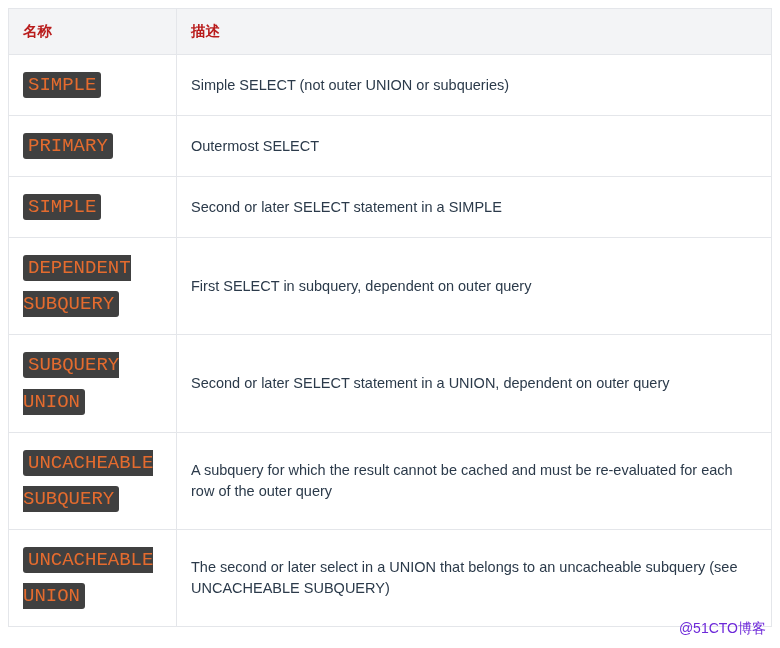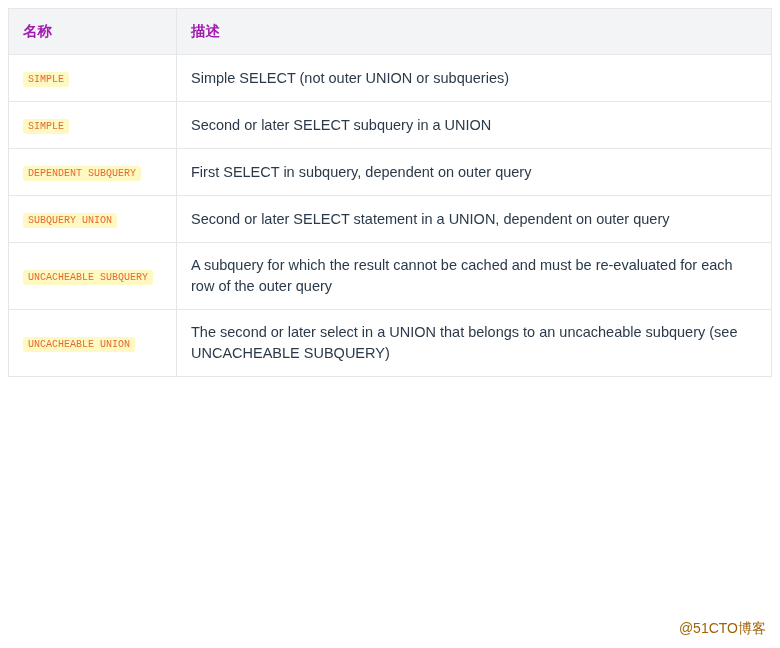"名称" th { color: #a21caf -> #b91c1c }
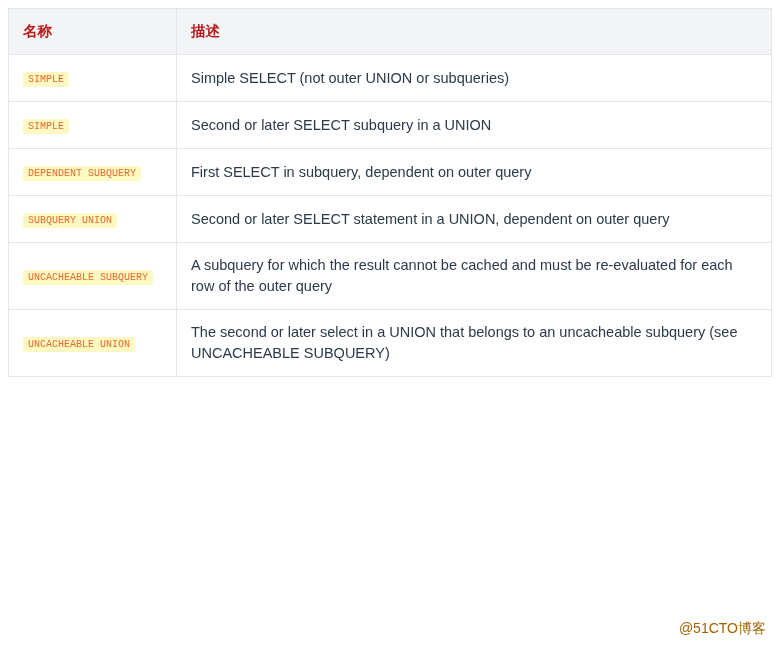"SIMPLE" .code-tag { background: #fef9c3 -> #404040; font-size: 10px -> 19px }
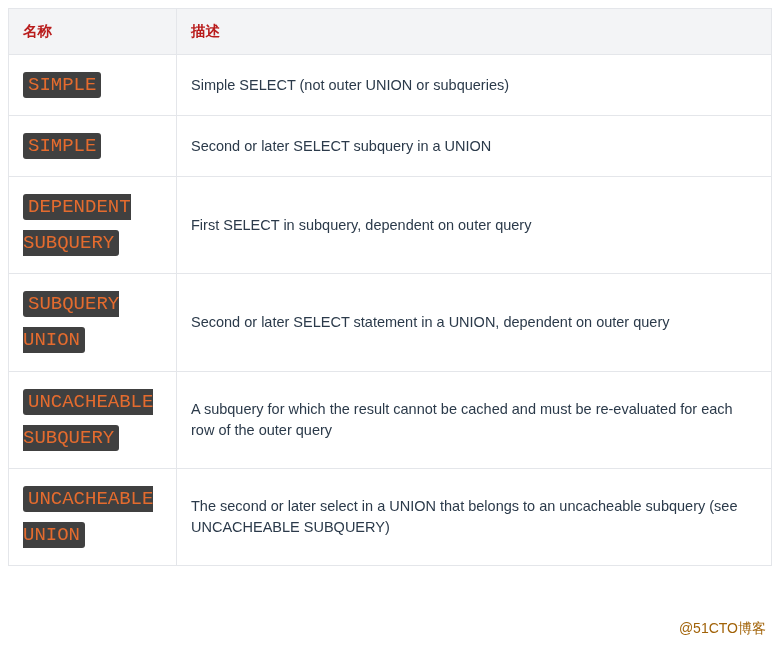"PRIMARY" tr { html: none -> <tr> <td><span>PRIMARY</span></td> <td>Outermost SELECT</td> </tr> }
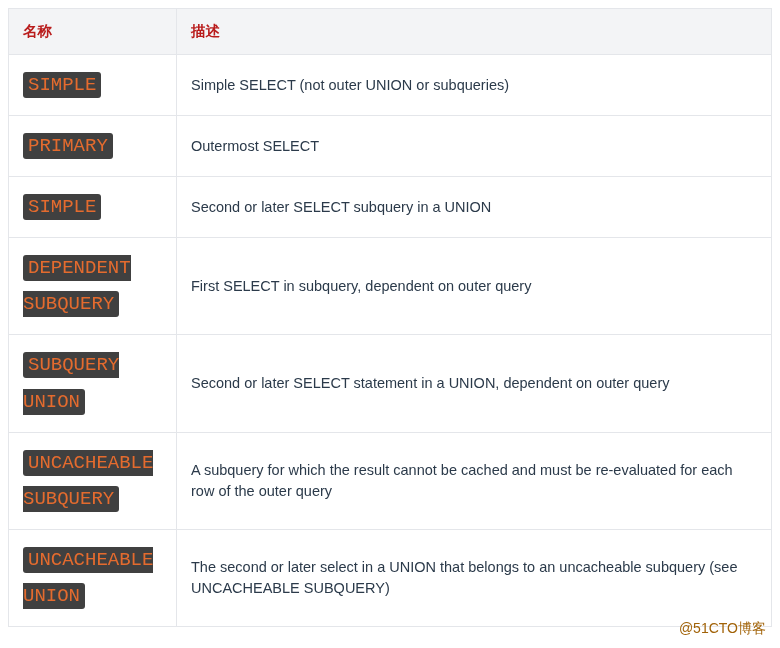"Second or later SELECT subquery" td { text: subquery in a UNION -> statement in a SIMPLE }
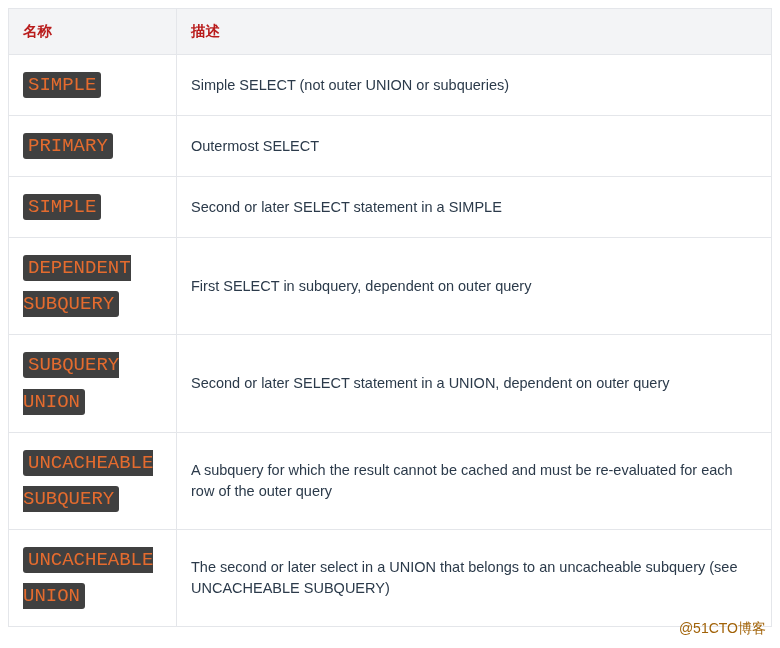"@51CTO博客" .watermark { color: #a16207 -> #6d28d9 }
